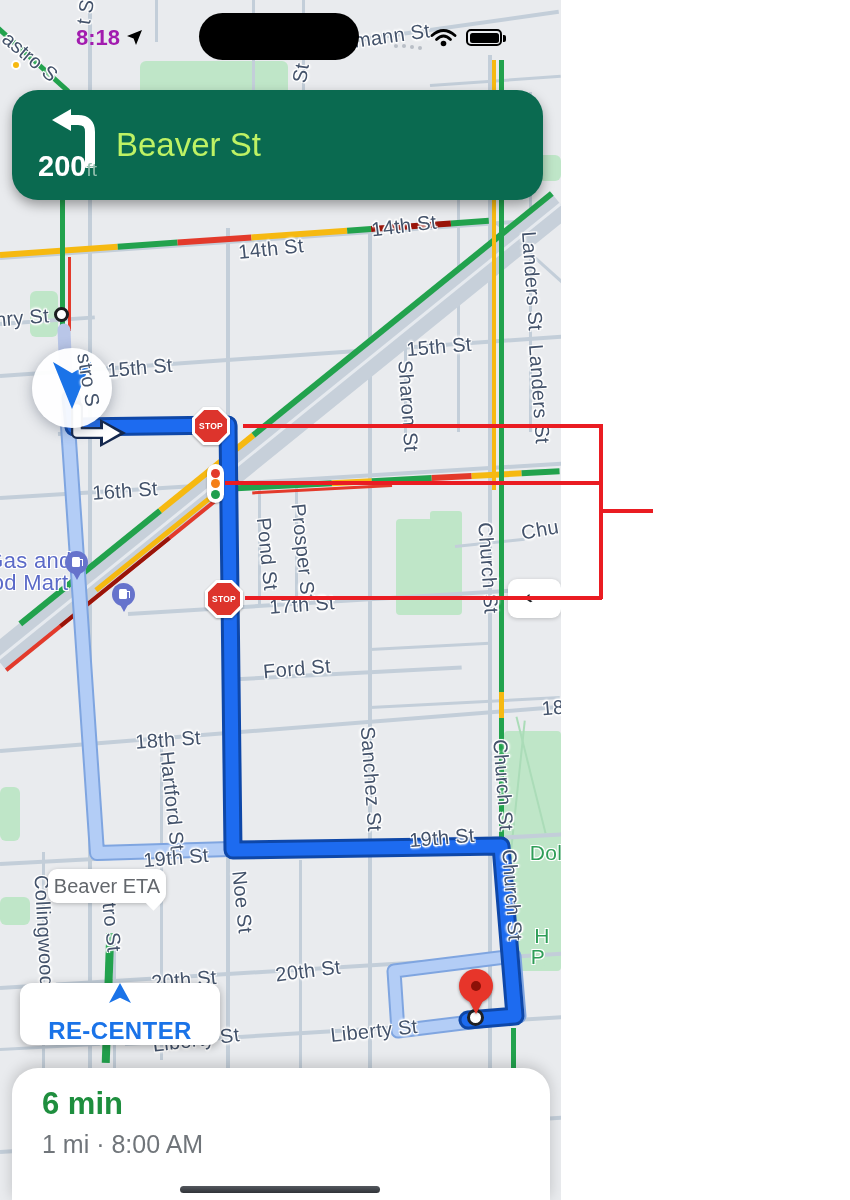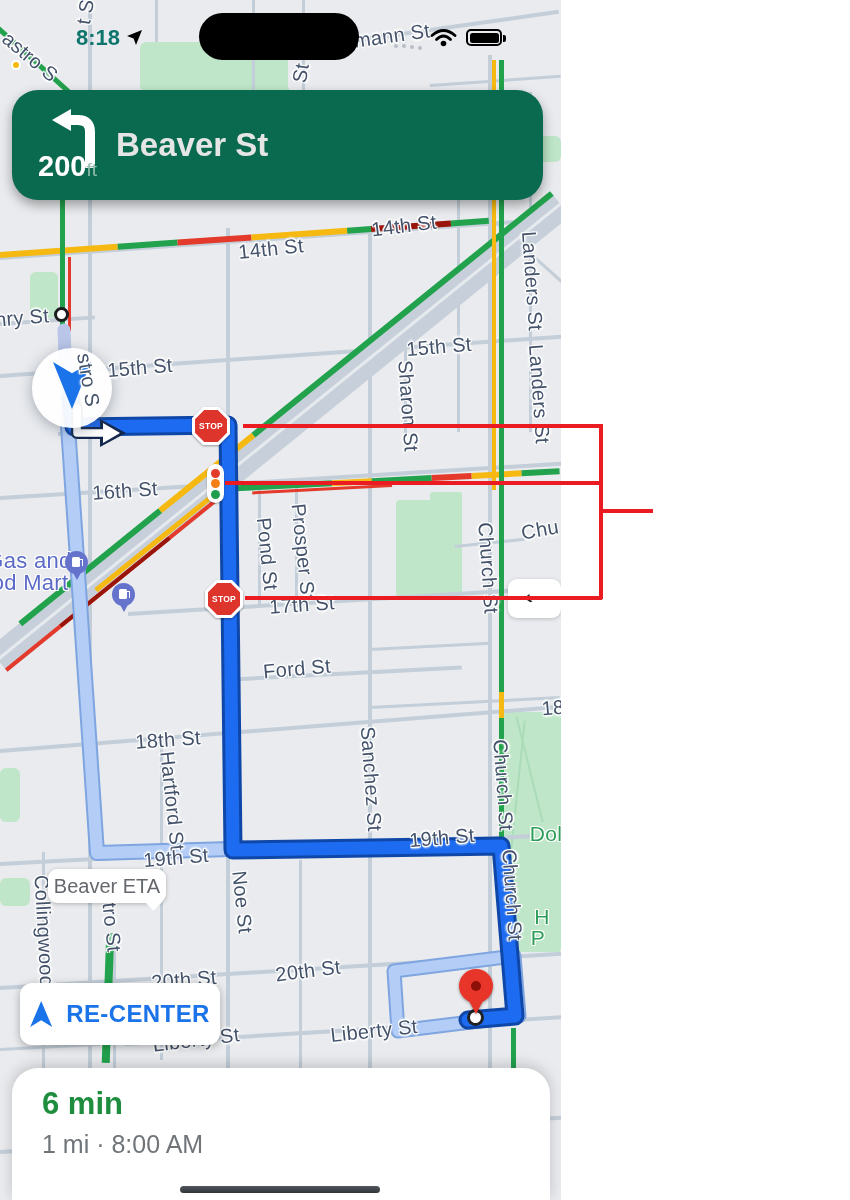"8:18" #time { color: #0f766e -> #a21caf }
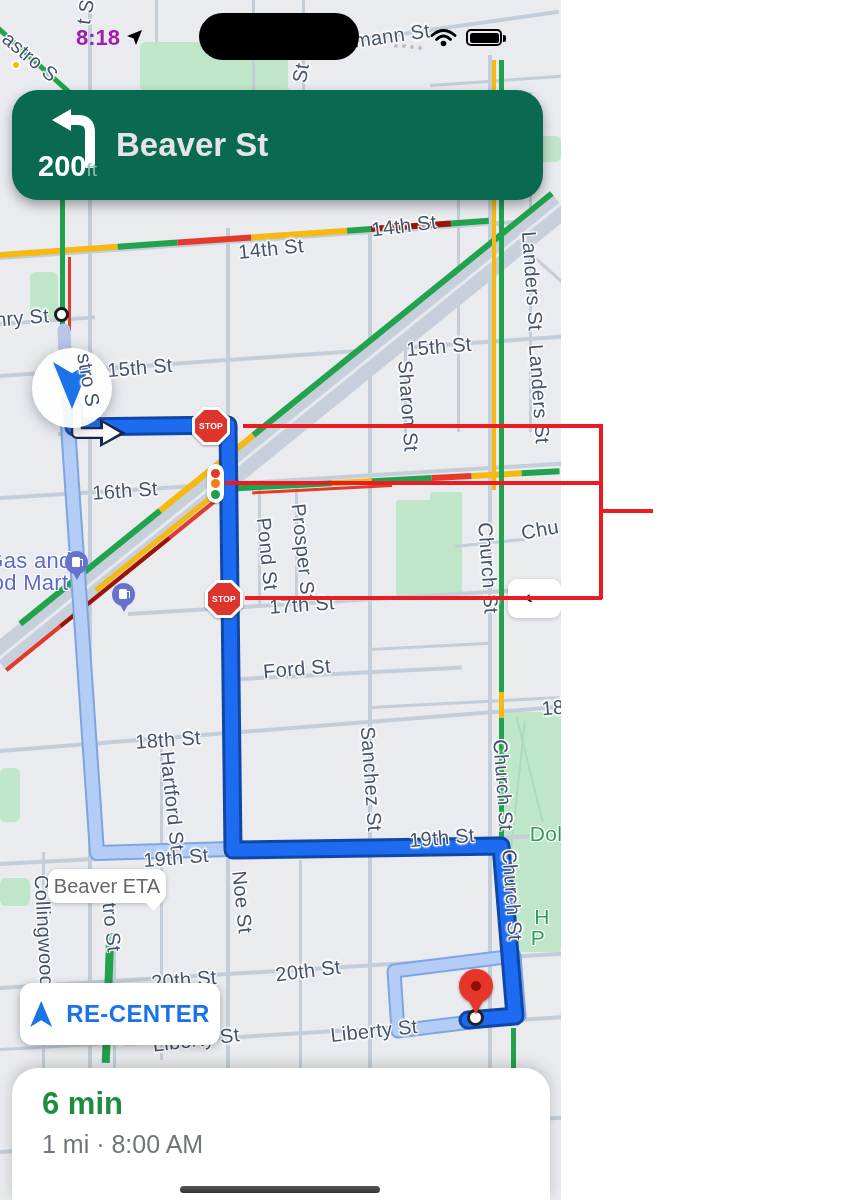"Beaver St" #banner .street { color: #e5e5e5 -> #bef264; font-weight: 700 -> 400 }
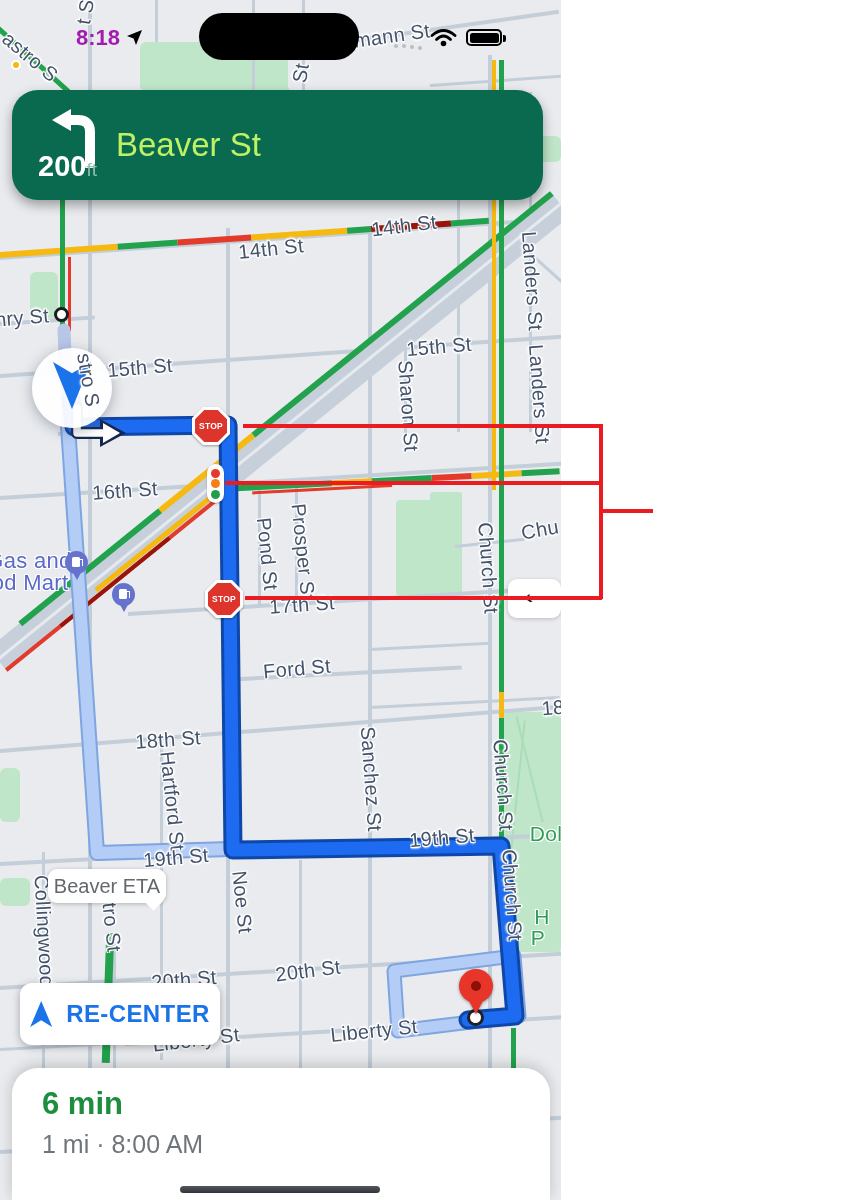"Dol" .park { margin-top: none -> 19px }
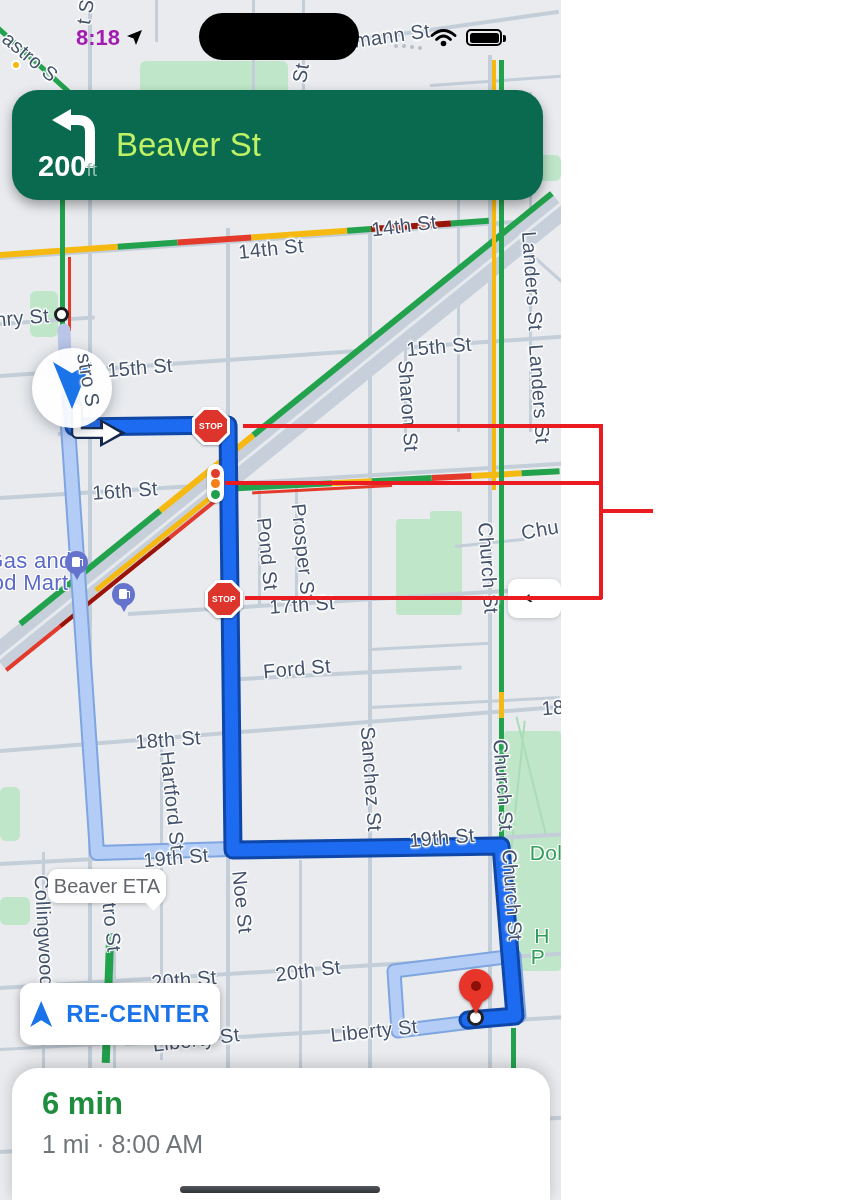"RE-CENTER" #recenter { flex-direction: none -> column }
